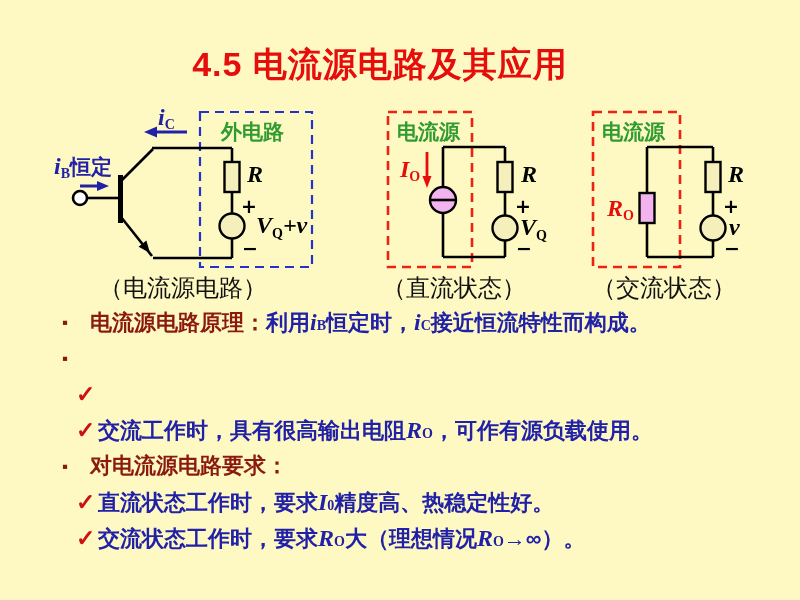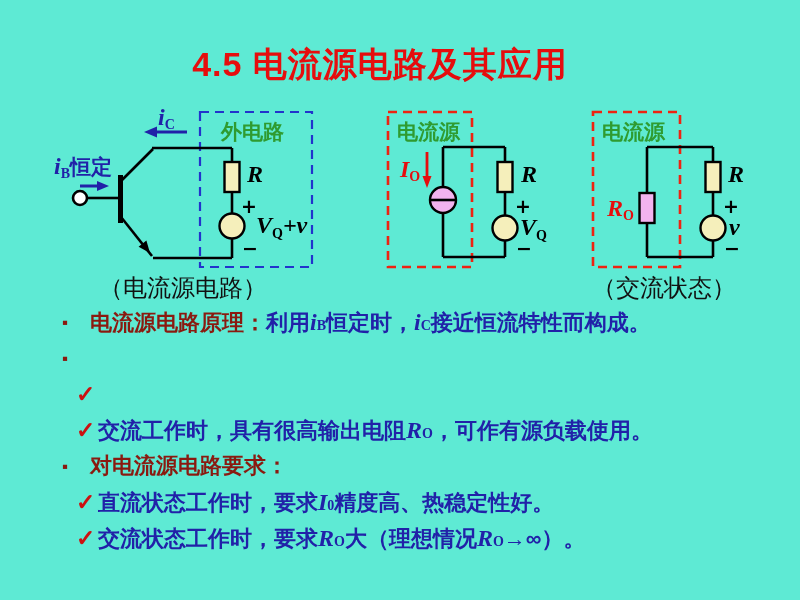"4.5 电流源电路及其应用" .slide { background: #5eead4 -> #fef9c3 }
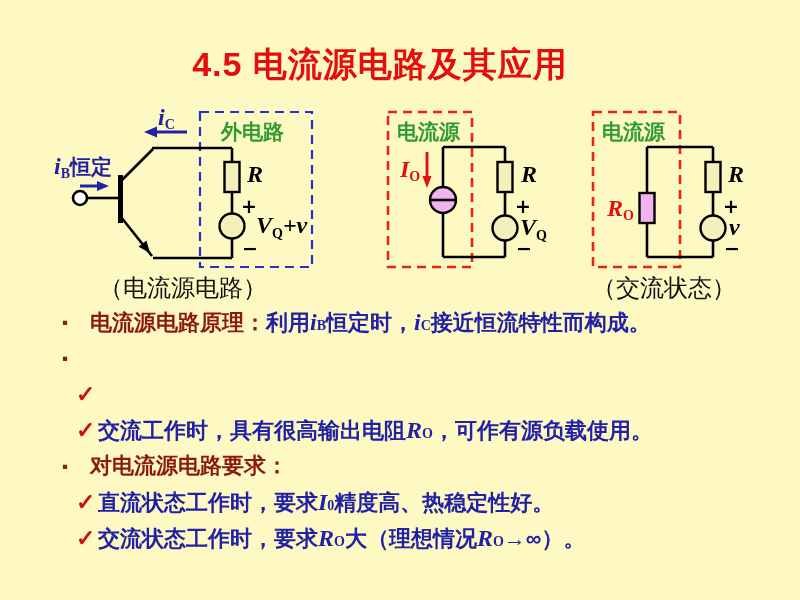"（直流状态）" div.caption { html: none -> <div>（直流状态）</div> }
